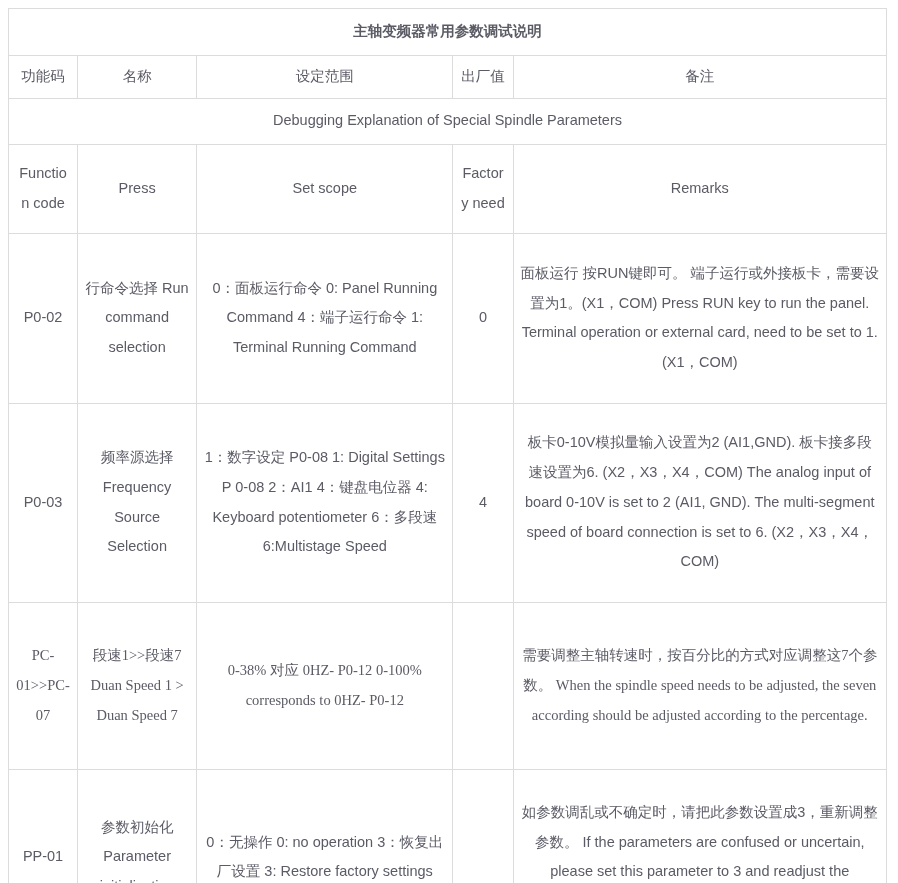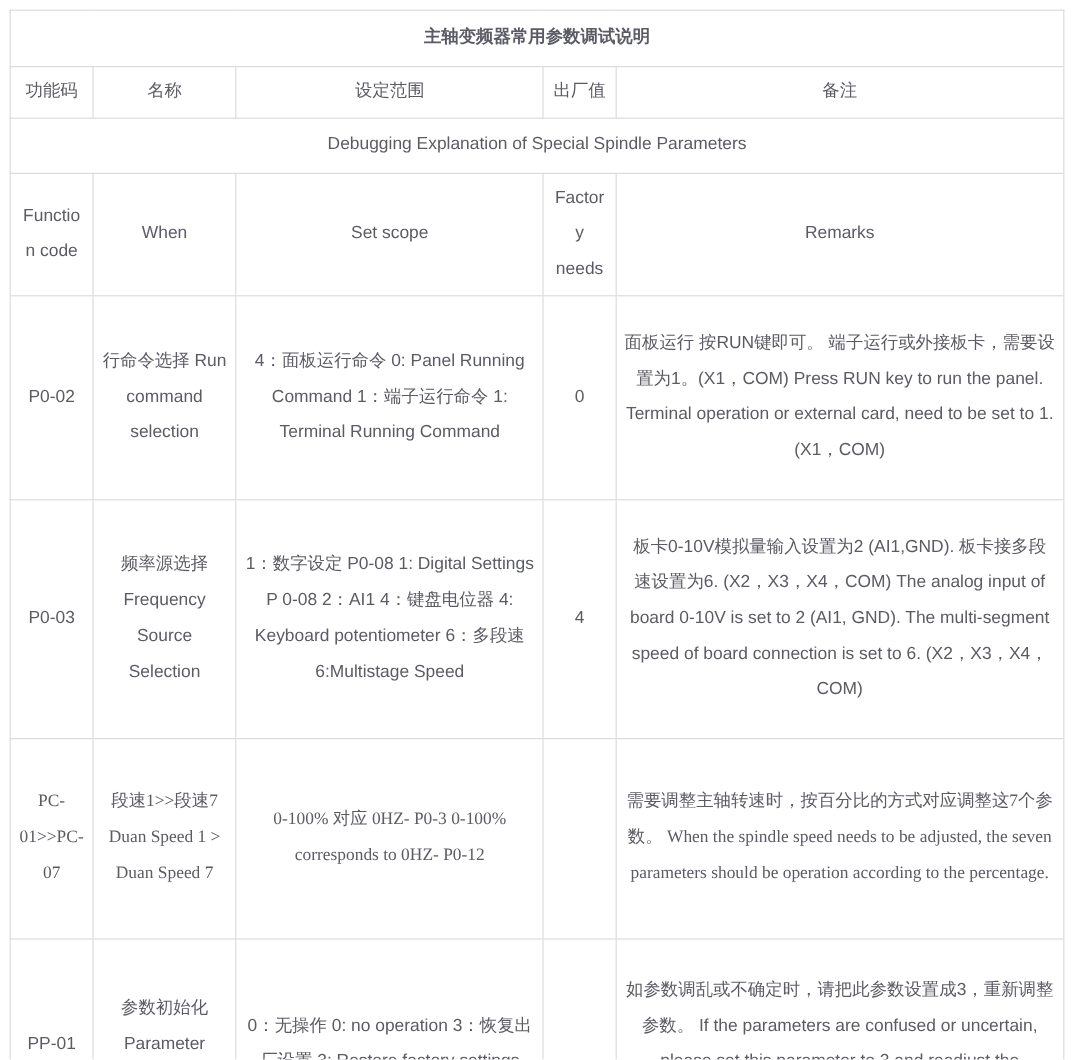"Factory needs" td.head-en { text: needs -> need }
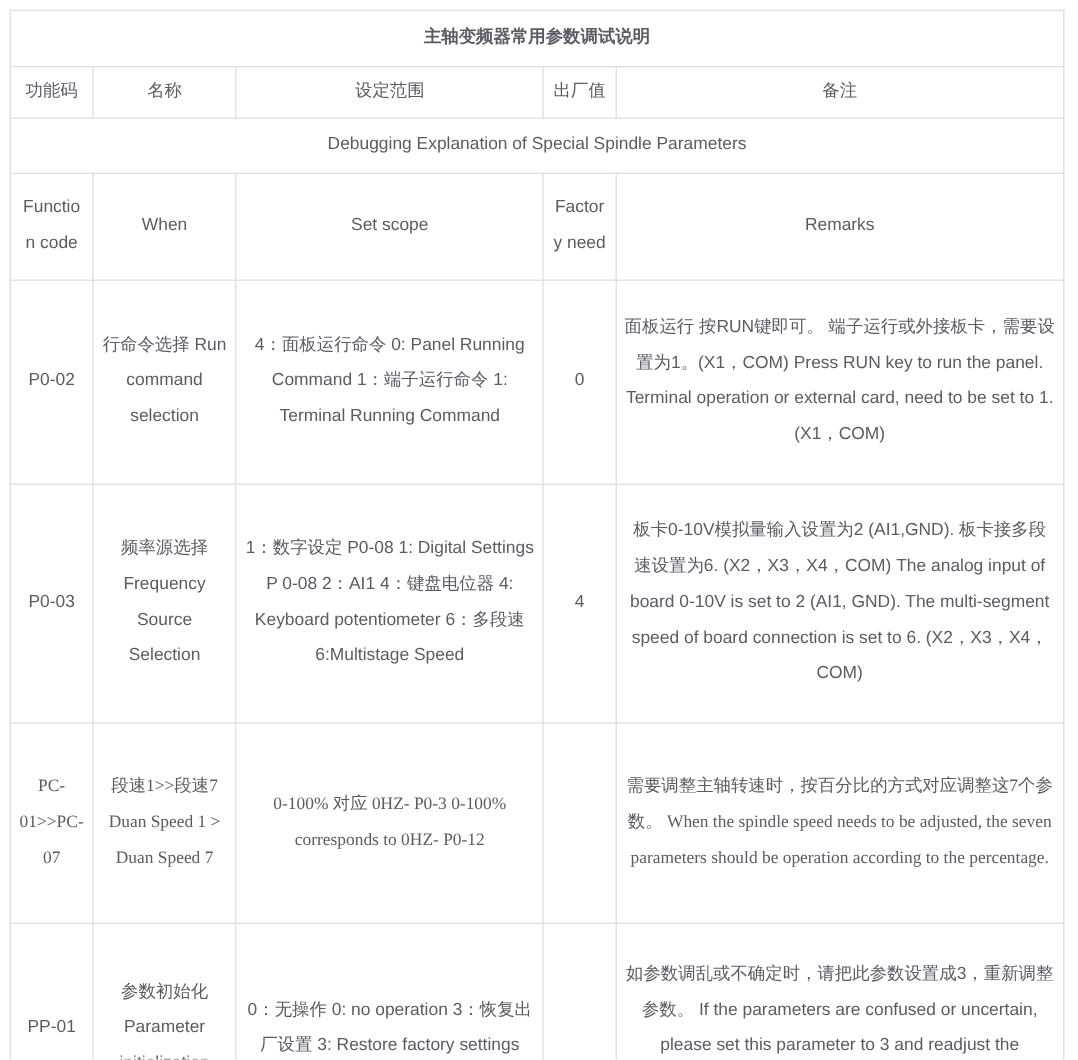"When" td.head-en { text: When -> Press }
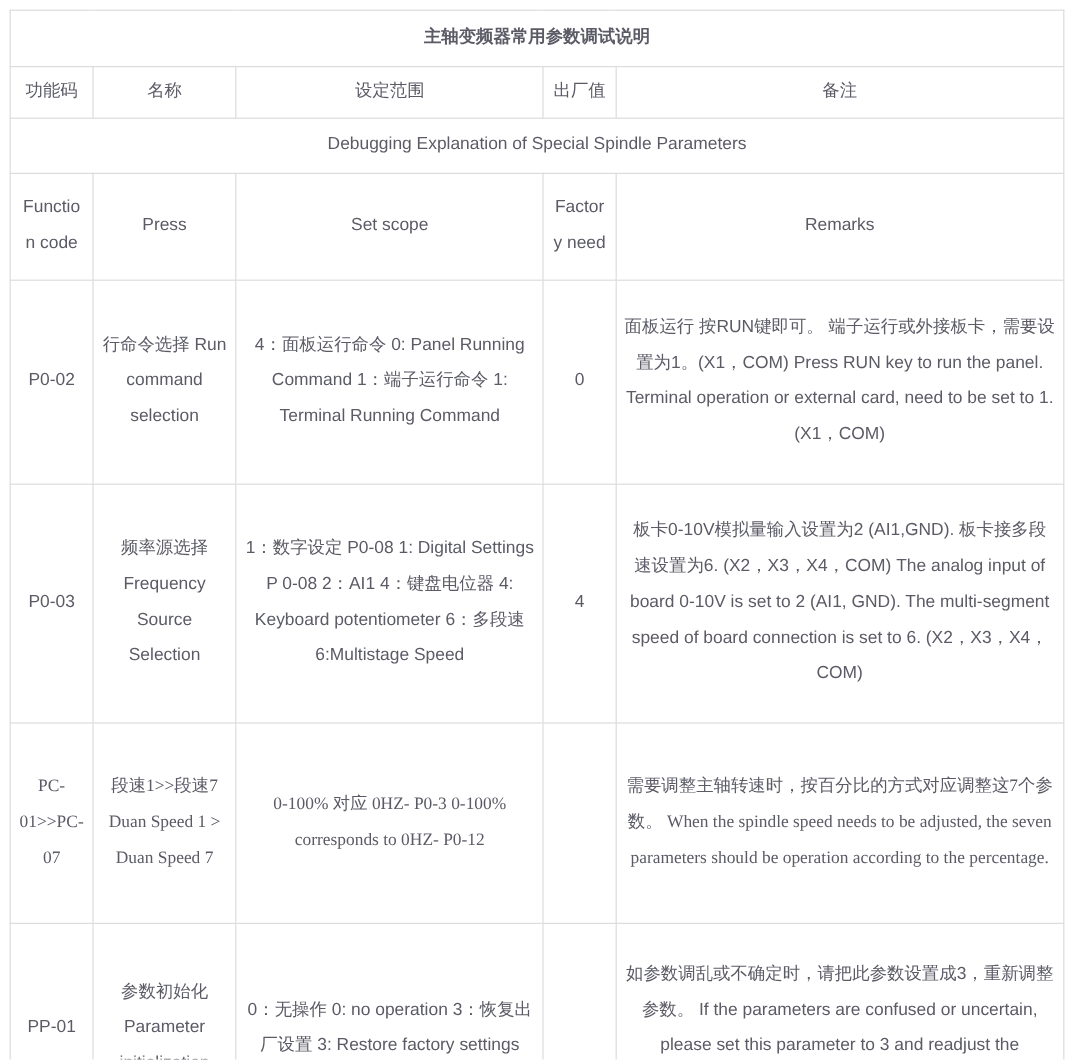"4：面板运行命令 0: Panel Running Command" td.cell-scope { text: 4：面板运行命令  0: Panel Running Command 1 -> 0：面板运行命令  0: Panel Running Command 4 }
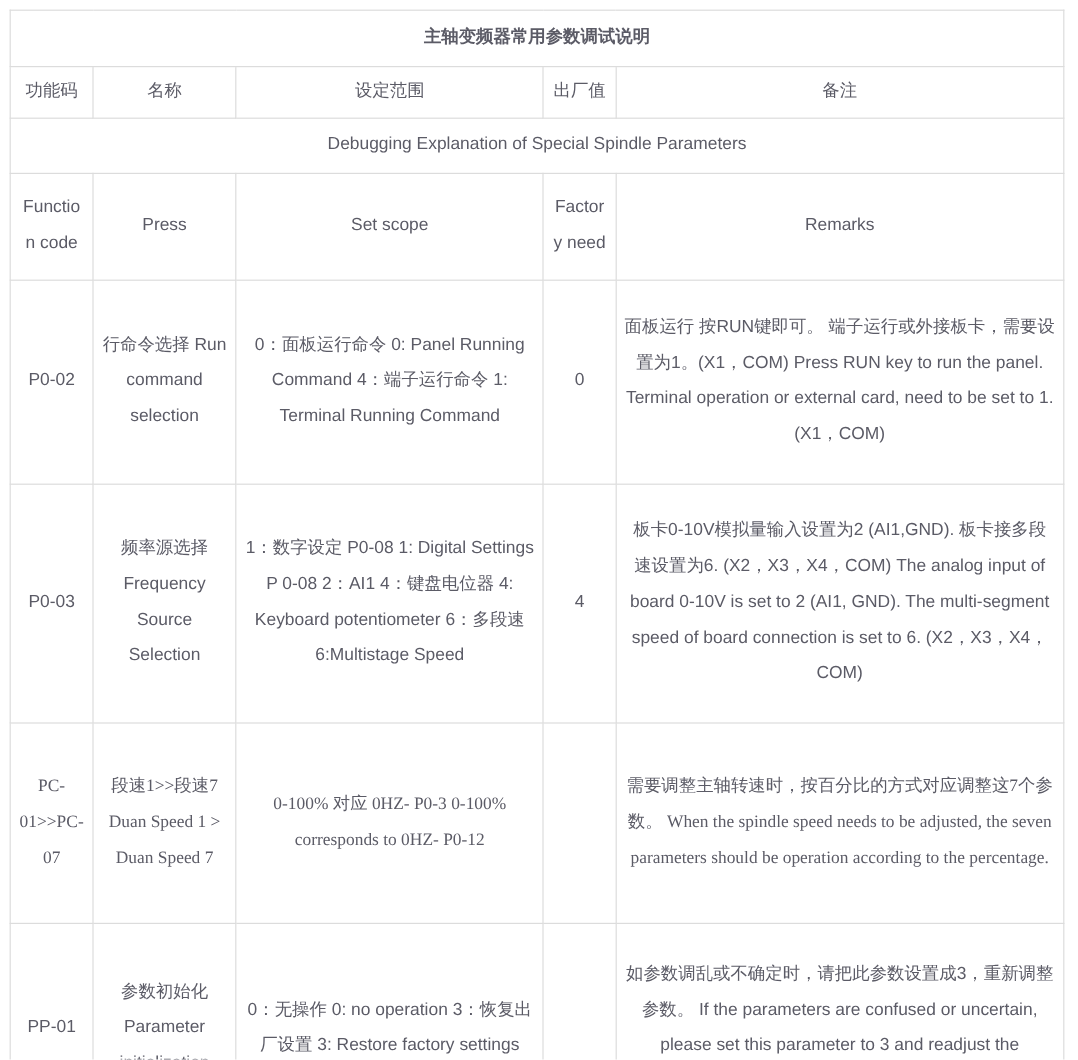"需要调整主轴转速时，按百分比的方式对应调整这7个参数。 When the" td.cell-remarks { text: parameters should be operation -> according should be adjusted }
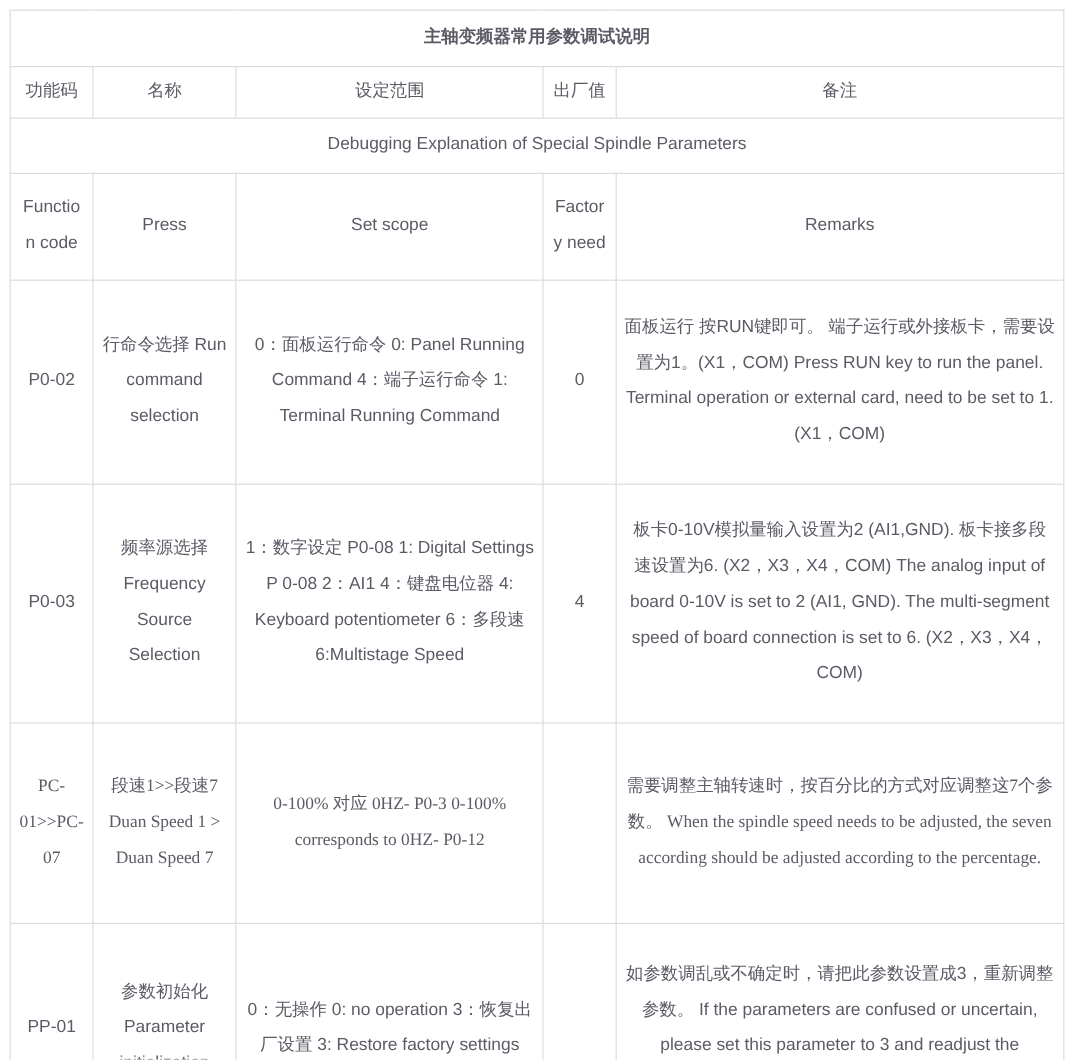"0-100% 对应 0HZ- P0-3 0-100%" td.cell-scope { text: 0-100% 对应 0HZ- P0-3 -> 0-38% 对应 0HZ- P0-12 }
